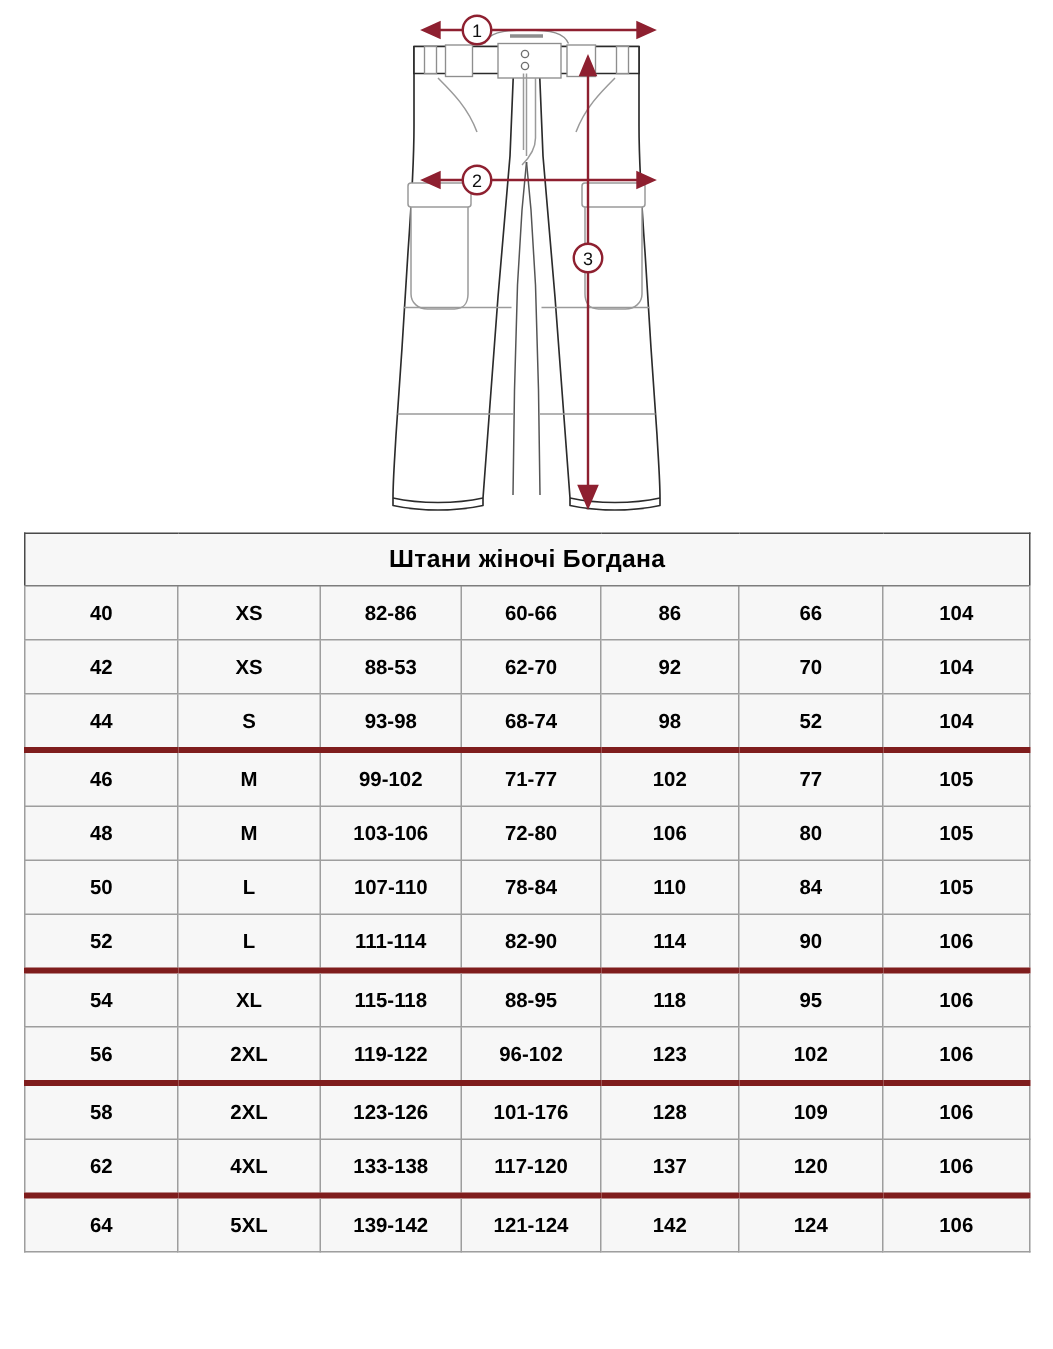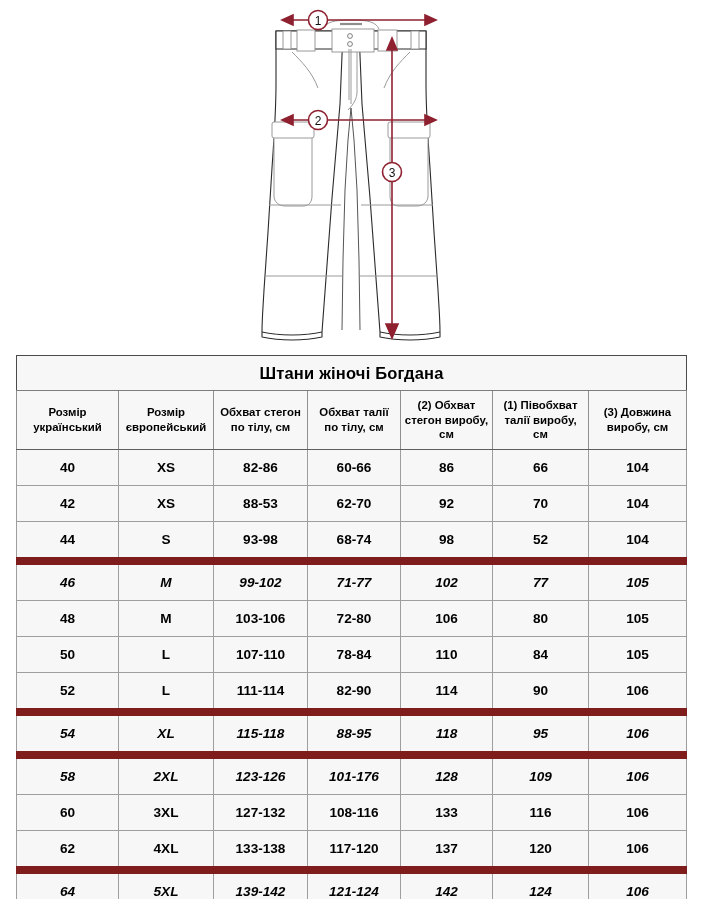"Розмір український" tr.header-row { html: <tr> <th>Розмір український</th> <th>Розмір європейський</th> <th>Обхват стегон по тілу, см</th> <th>Обхват талії по тілу, см</th> <th>(2) Обхват стегон виробу, см</th> <th>(1) Півобхват талії виробу, см</th> <th>(3) Довжина виробу, см</th> </tr> -> none }
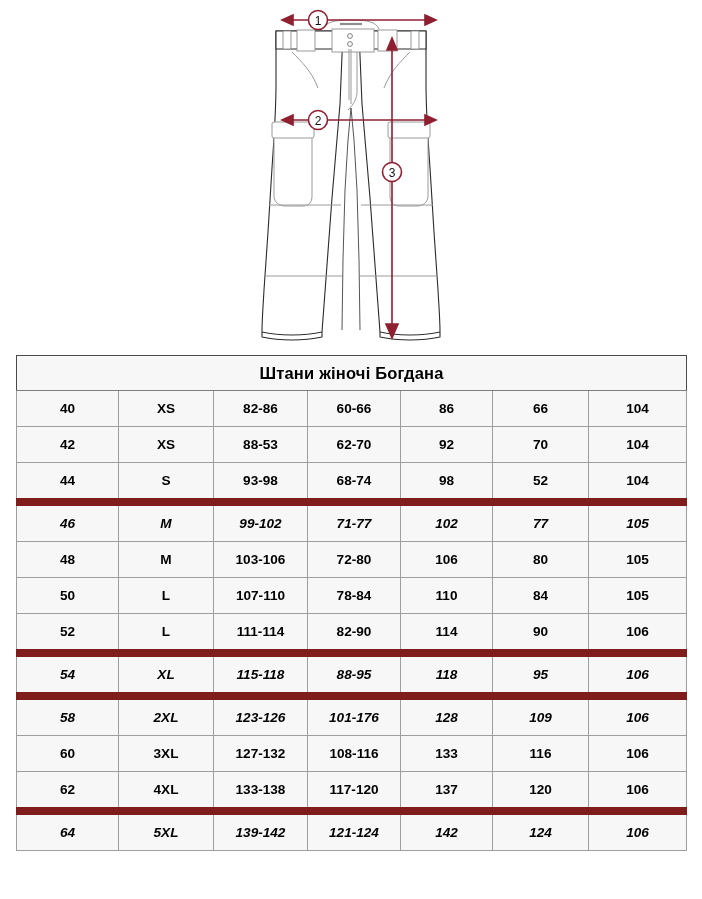"46" tr.data-row.thick-top td { border-top: 8px solid #7f1d1d -> 4px solid #7f1d1d; font-style: italic -> none }
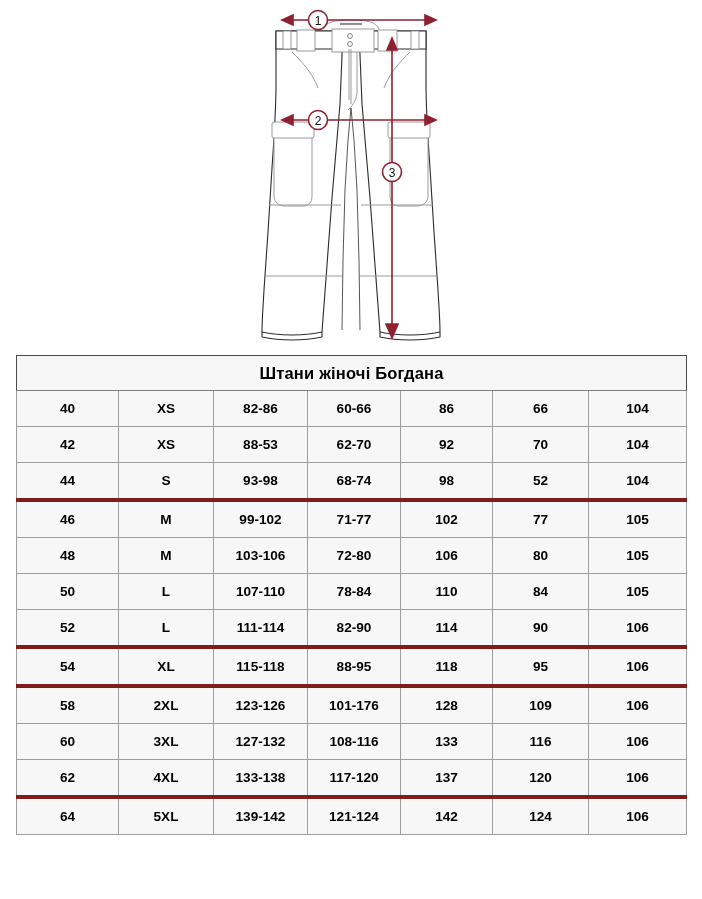"56" tr.data-row { html: none -> <tr> <td>56</td> <td>2XL</td> <td>119-122</td> <td>96-102</td> <td>123</td> <td>102</td> <td>106</td> </tr> }
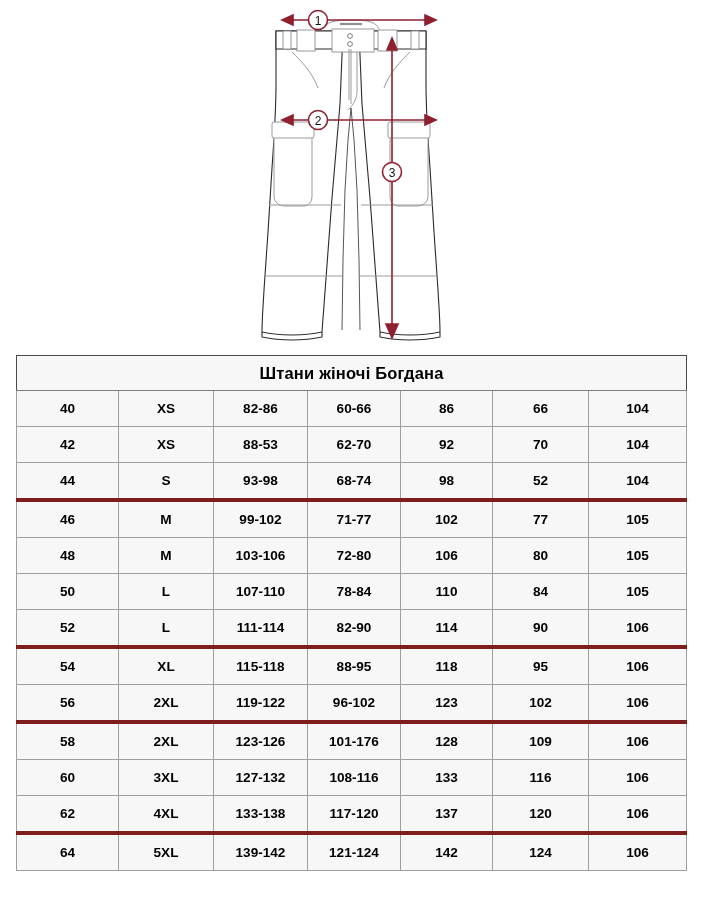"60" tr.data-row { html: <tr> <td>60</td> <td>3XL</td> <td>127-132</td> <td>108-116</td> <td>133</td> <td>116</td> <td>106</td> </tr> -> none }
